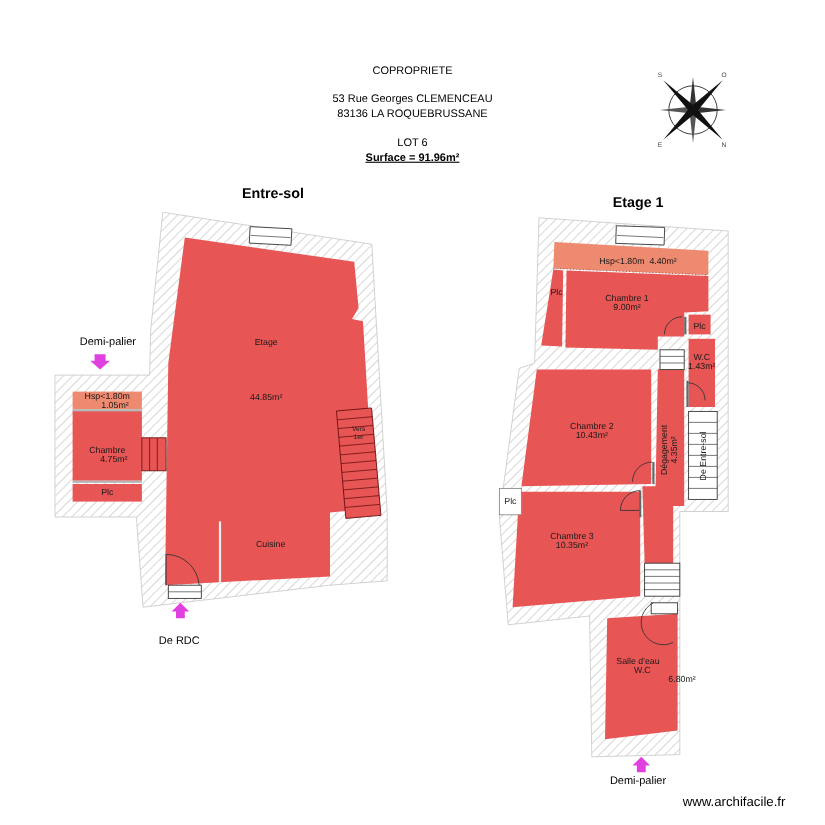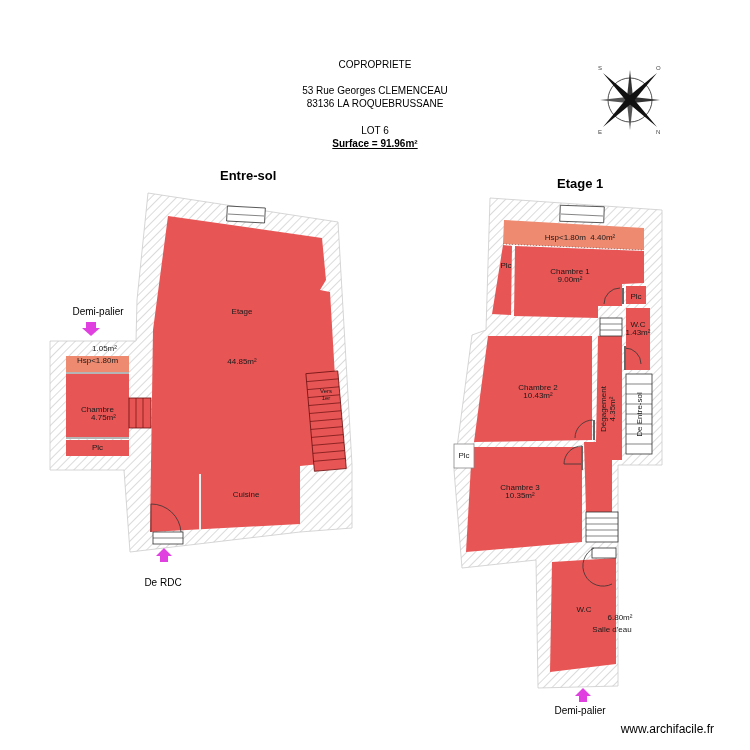"1.05m²" div.lbl { top: 344px -> 364px }
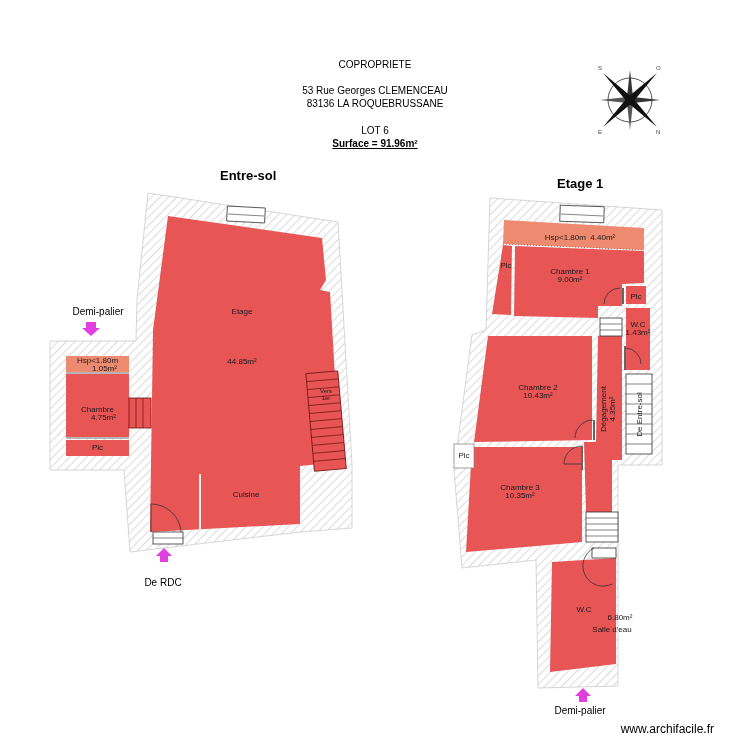"Salle d'eau" div.lbl { left: 580px -> 548px; margin-top: 28px -> none }
